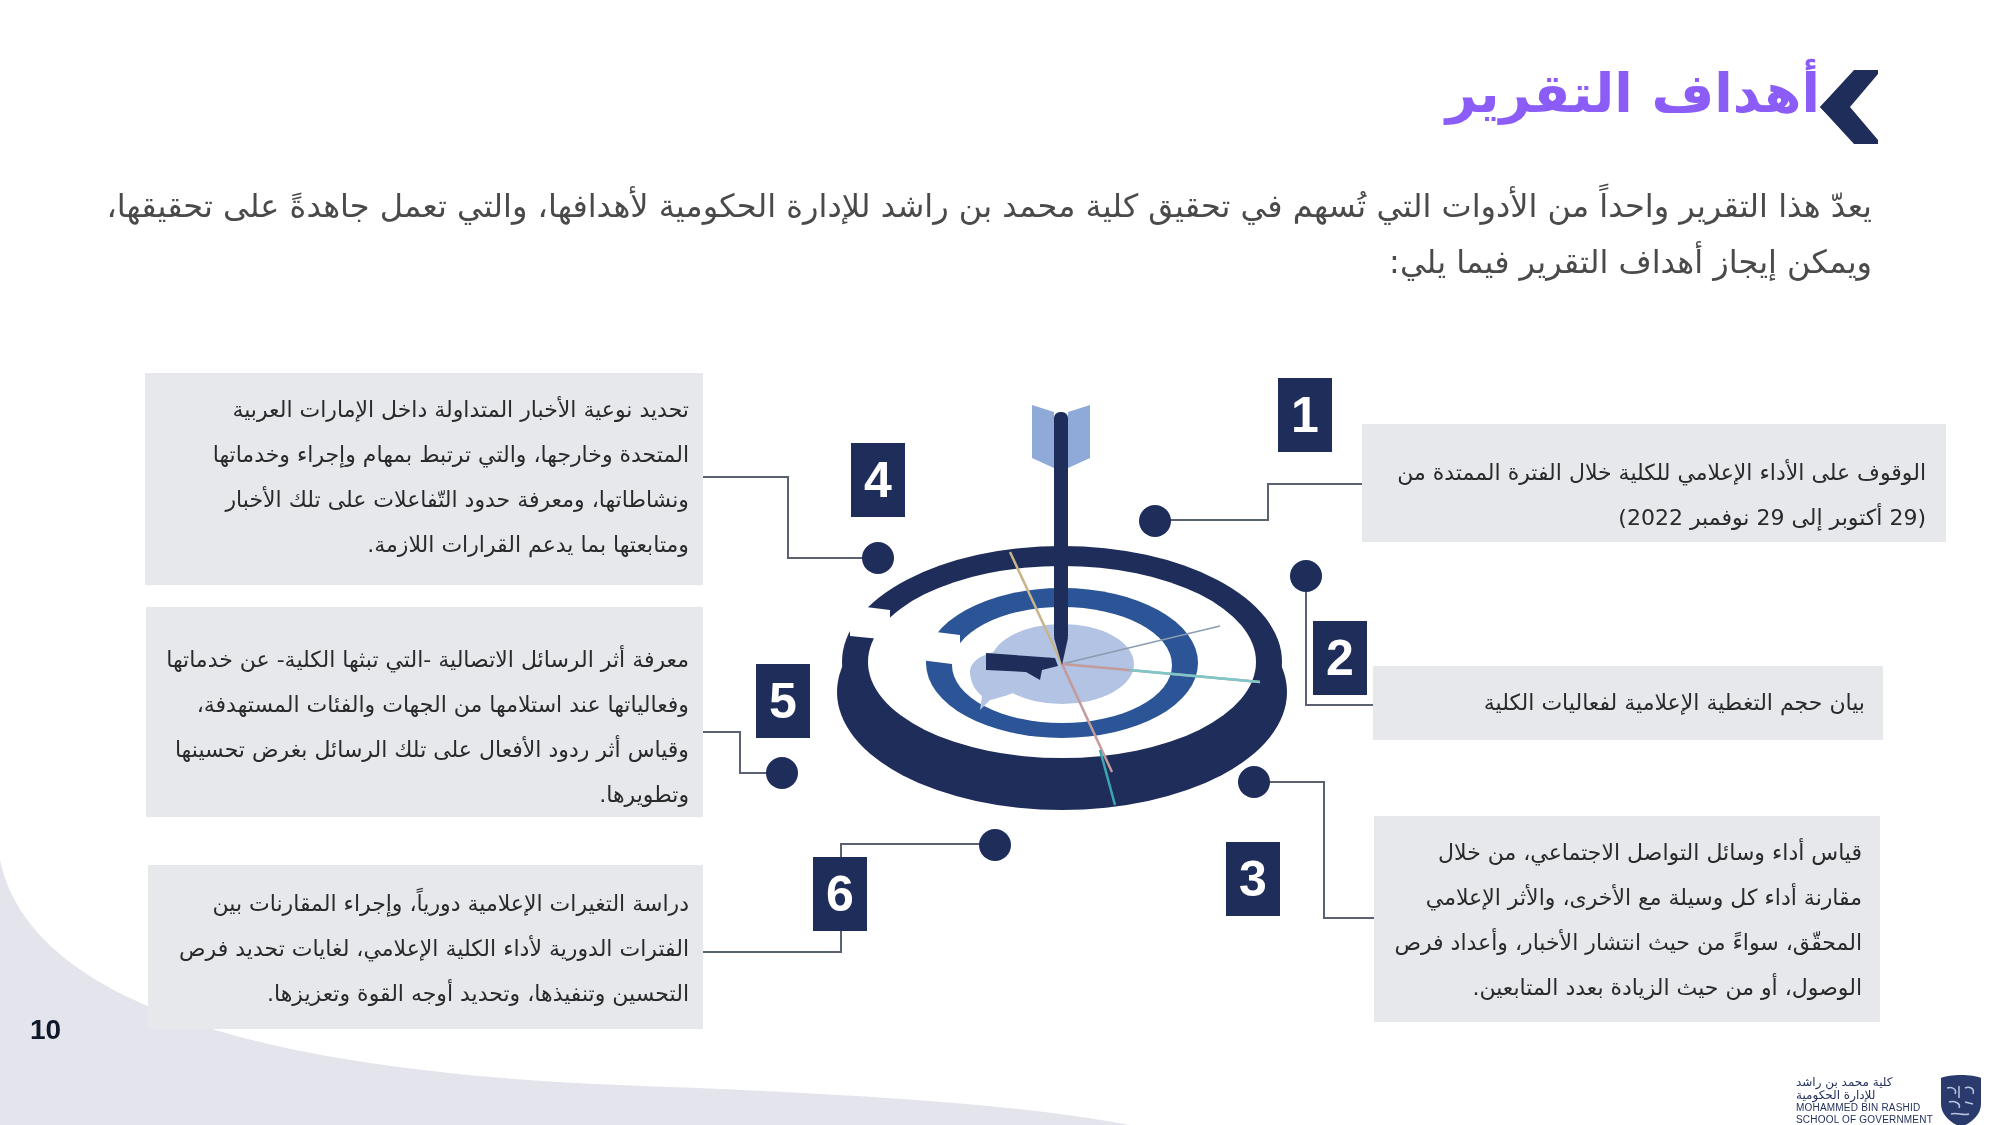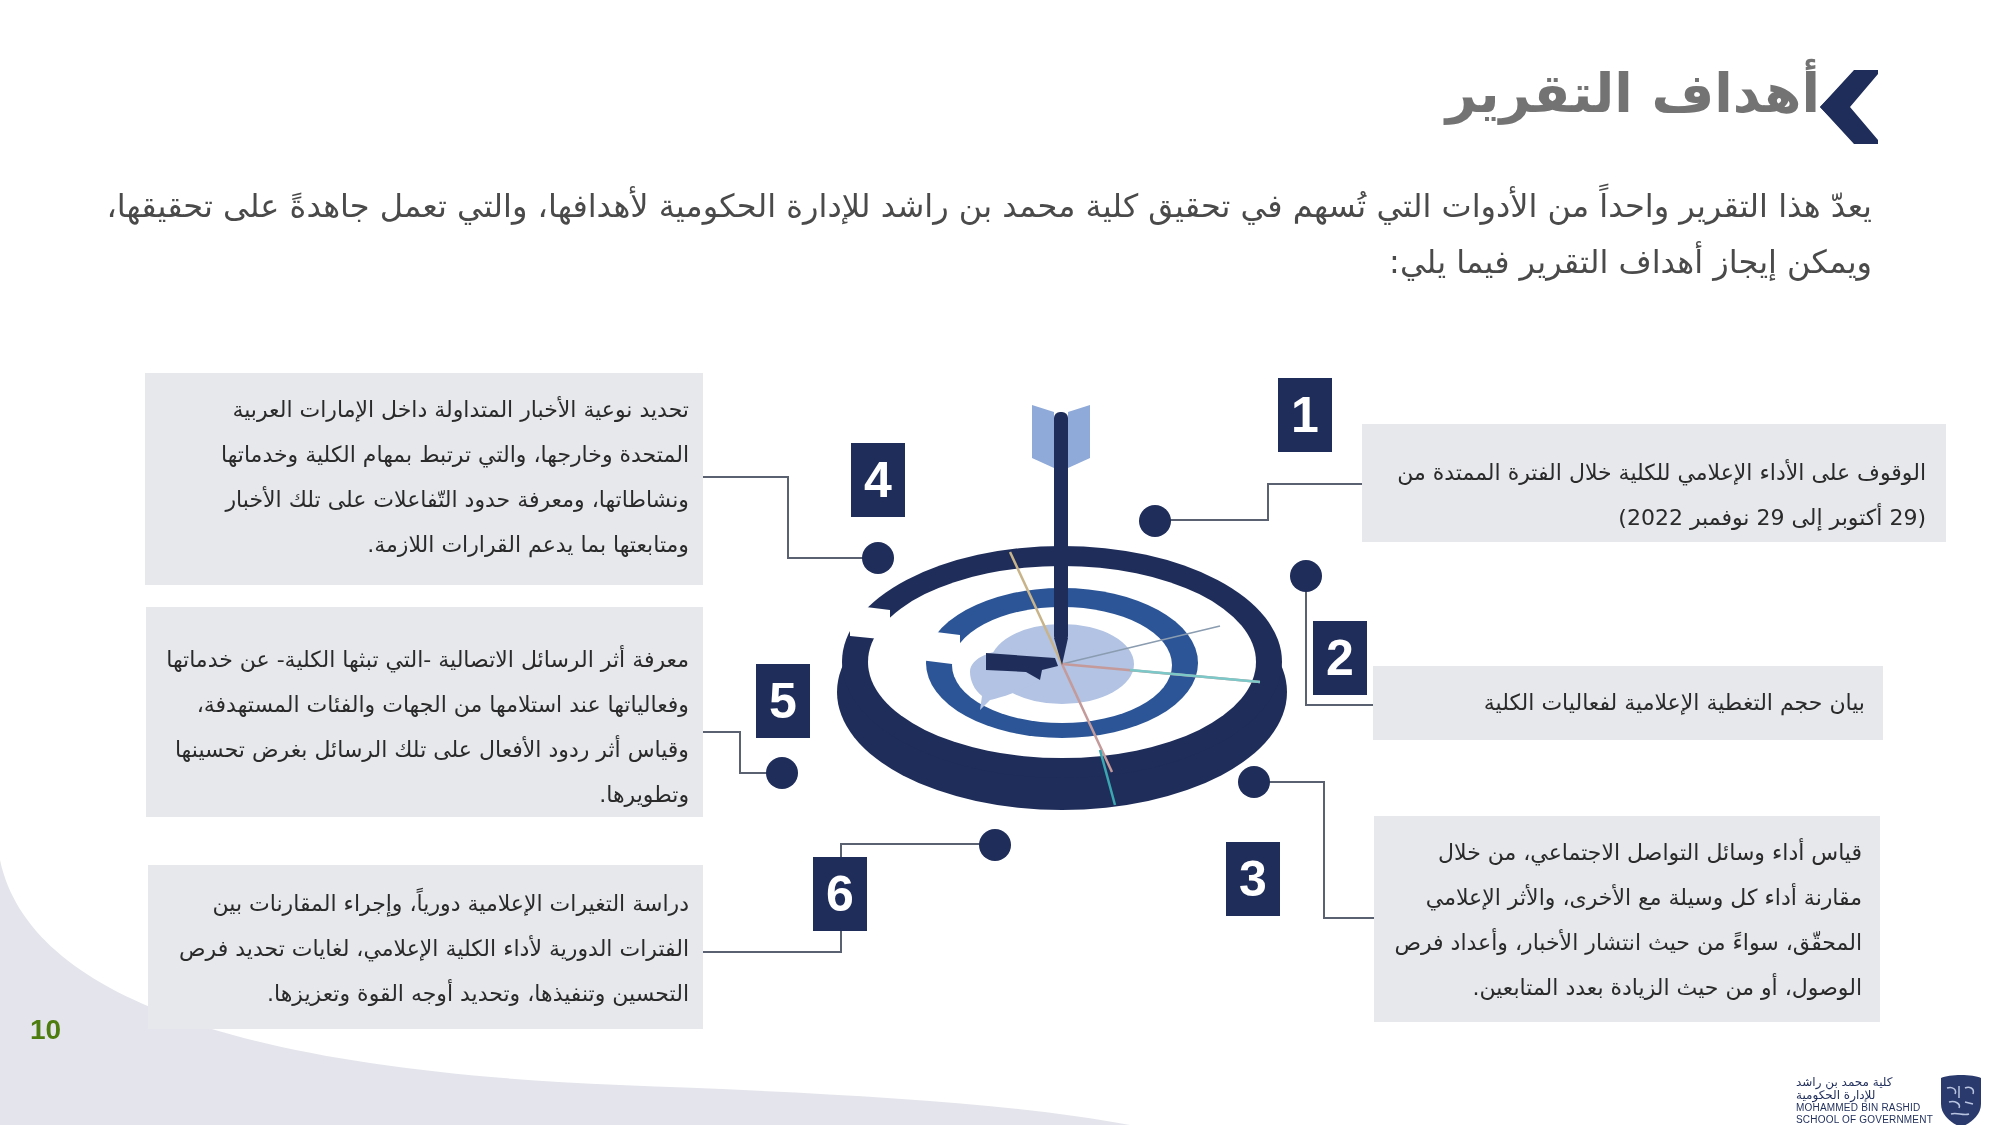"أهداف التقرير" .title { color: #737373 -> #8b5cf6 }
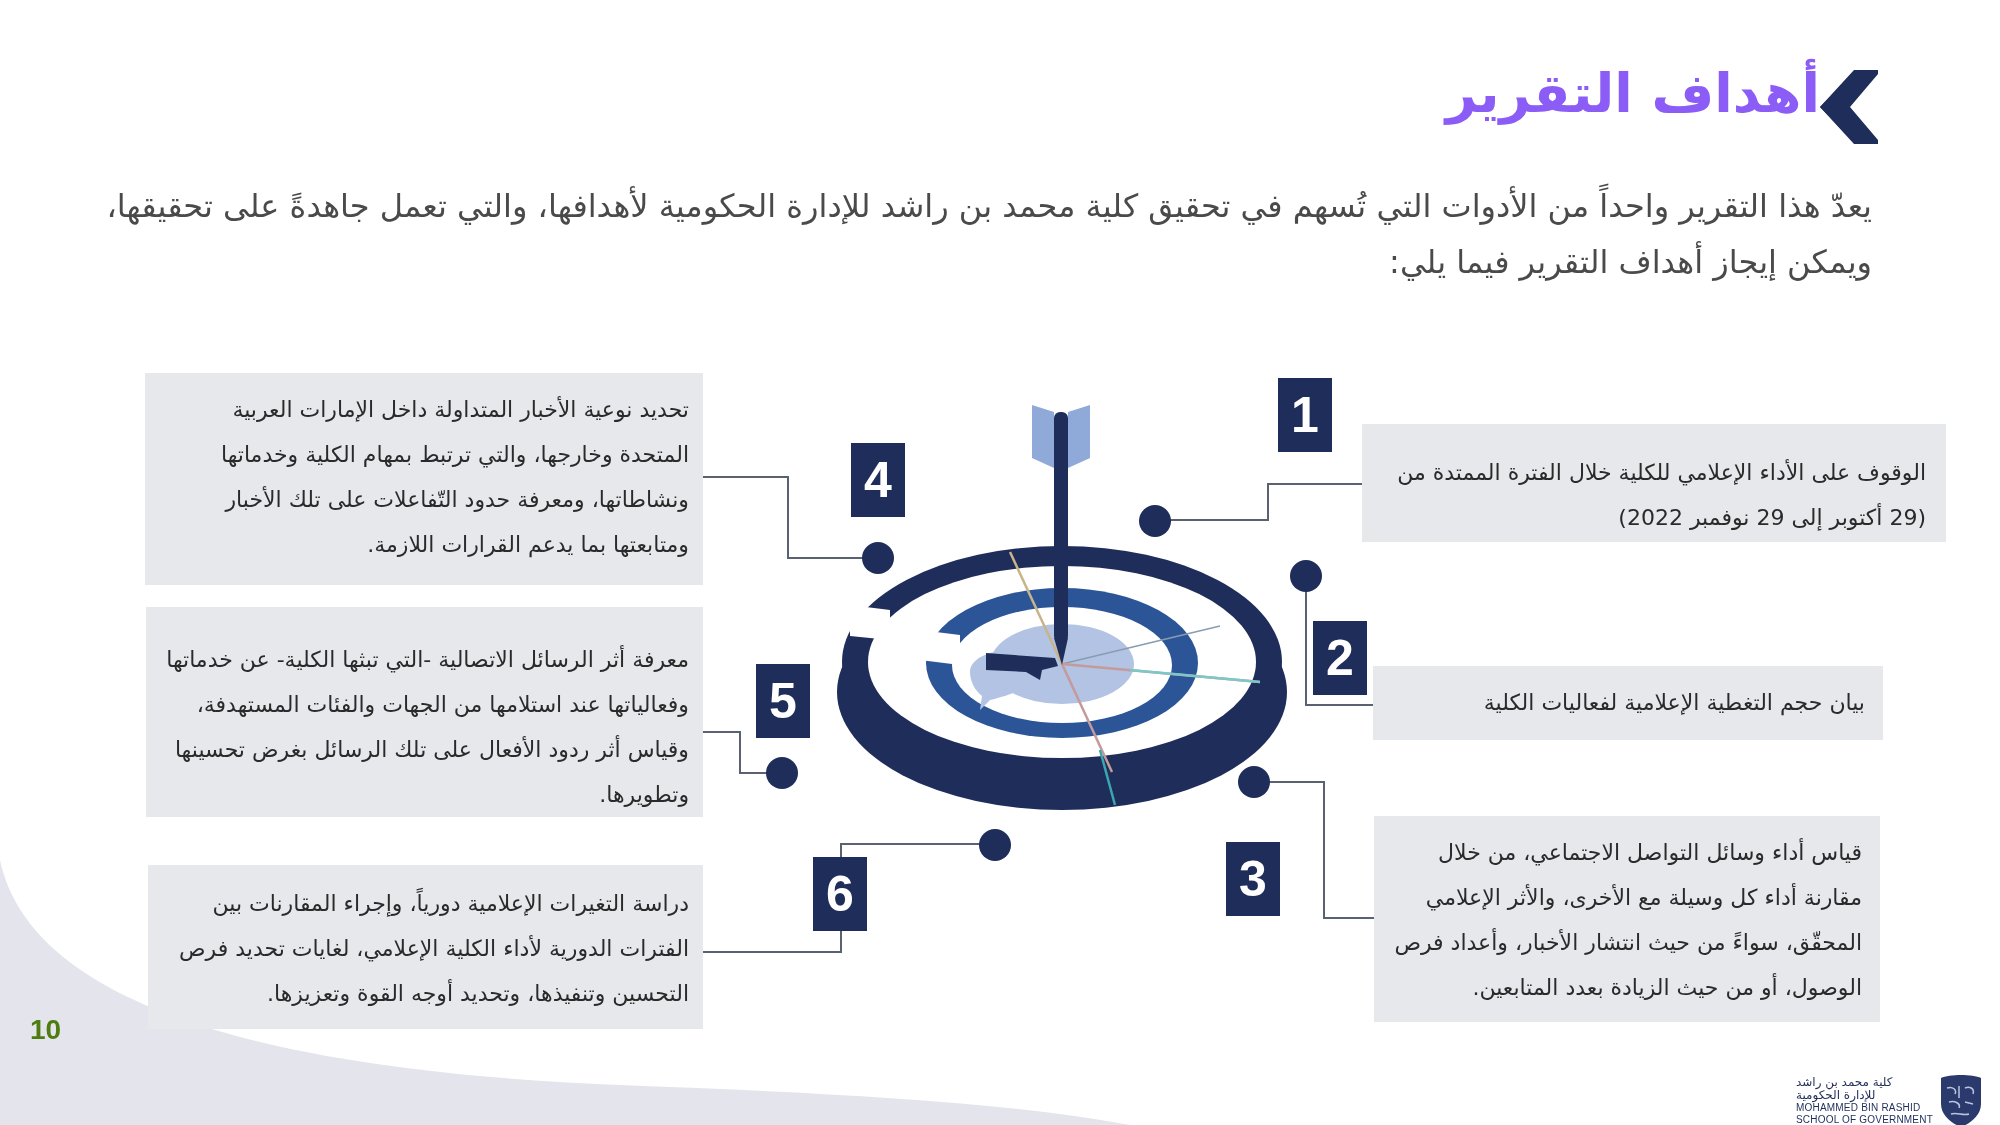"تحديد نوعية الأخبار المتداولة داخل" p { text: الكلية -> وإجراء }
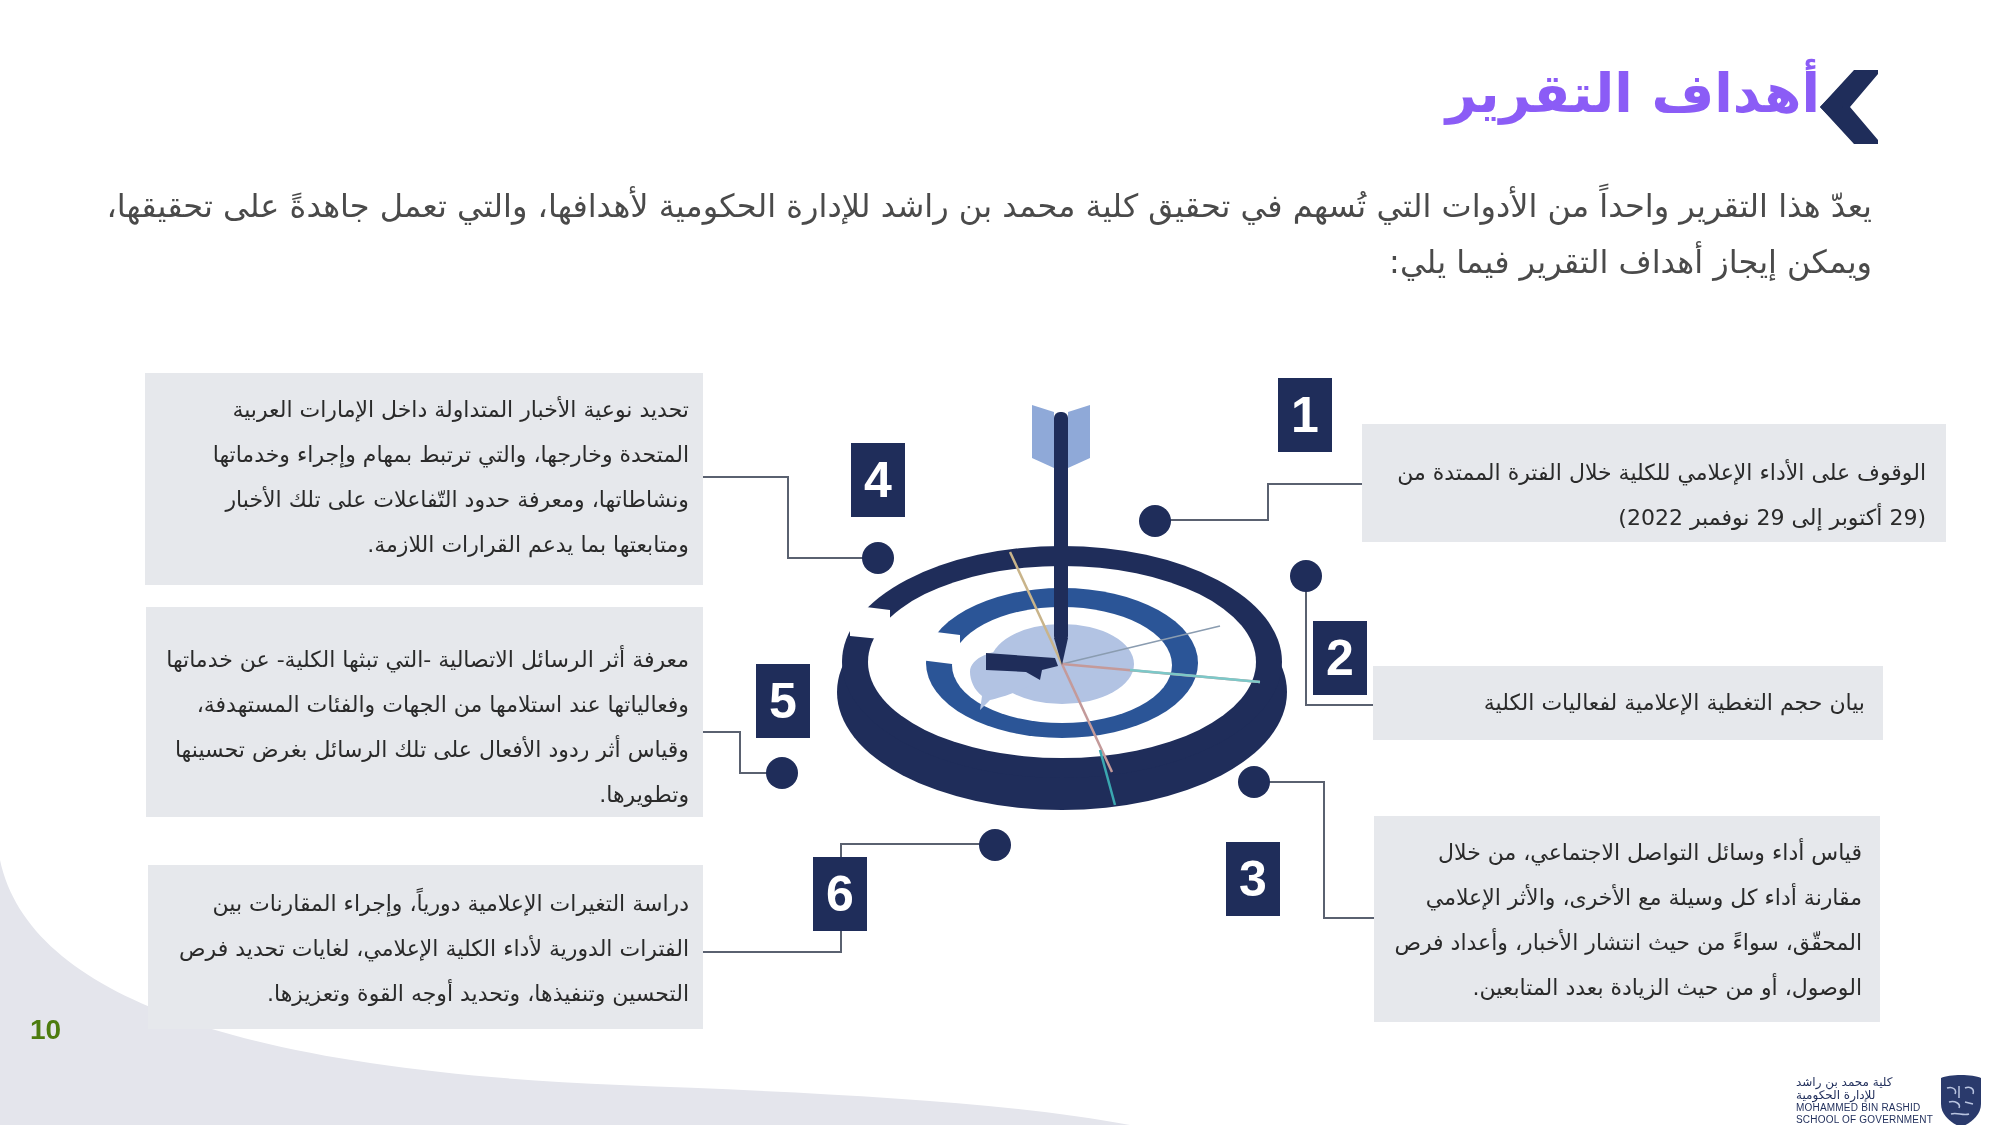"10" .page-num { color: #4d7c0f -> #0f172a }
